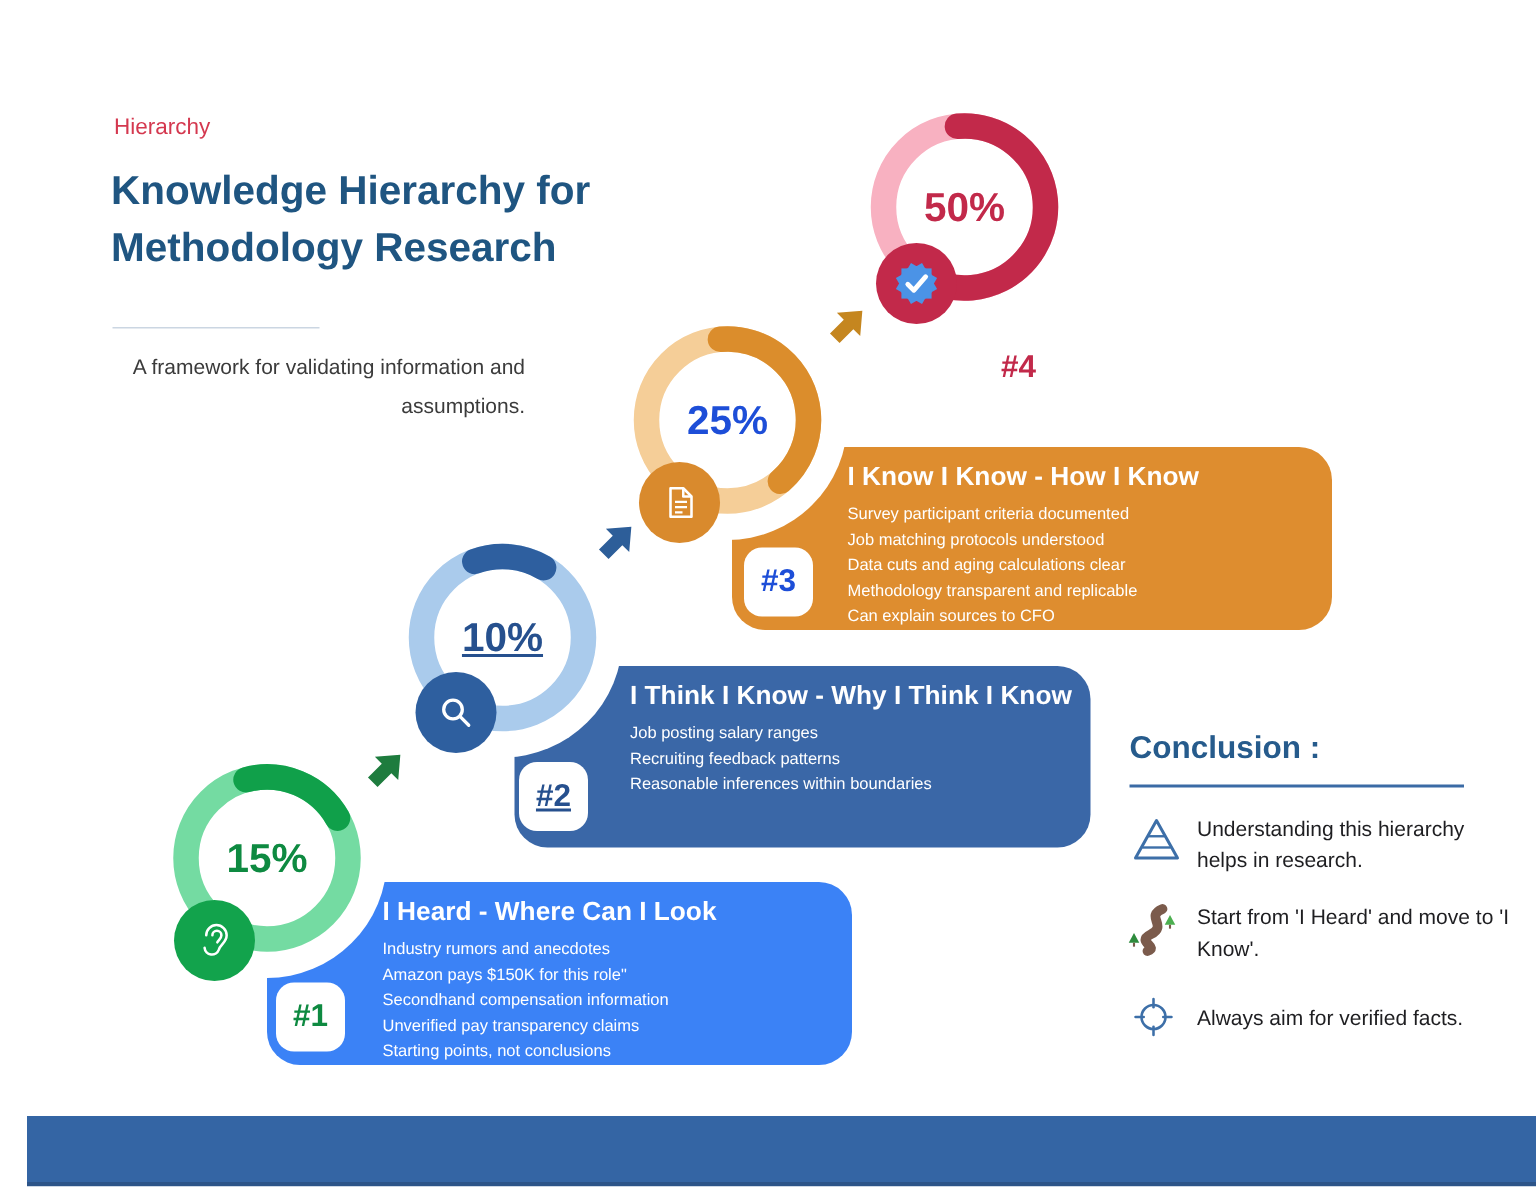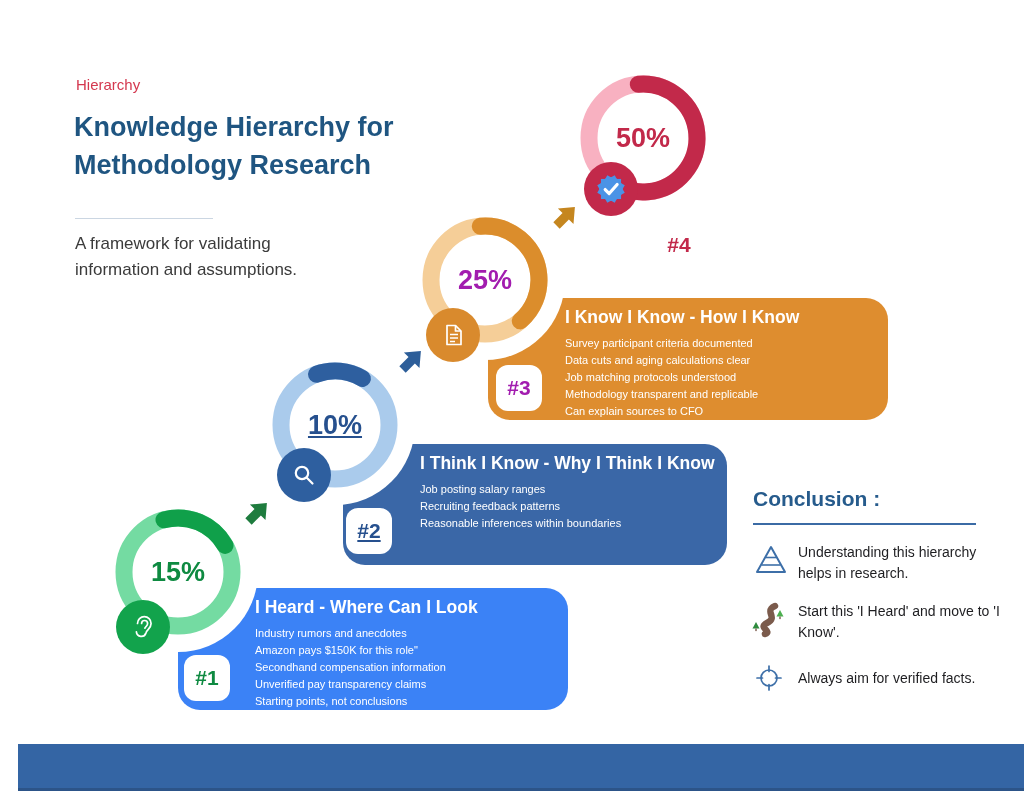"A framework for validating information" .subtitle { font-size: 17px -> 14px; text-align: none -> right }
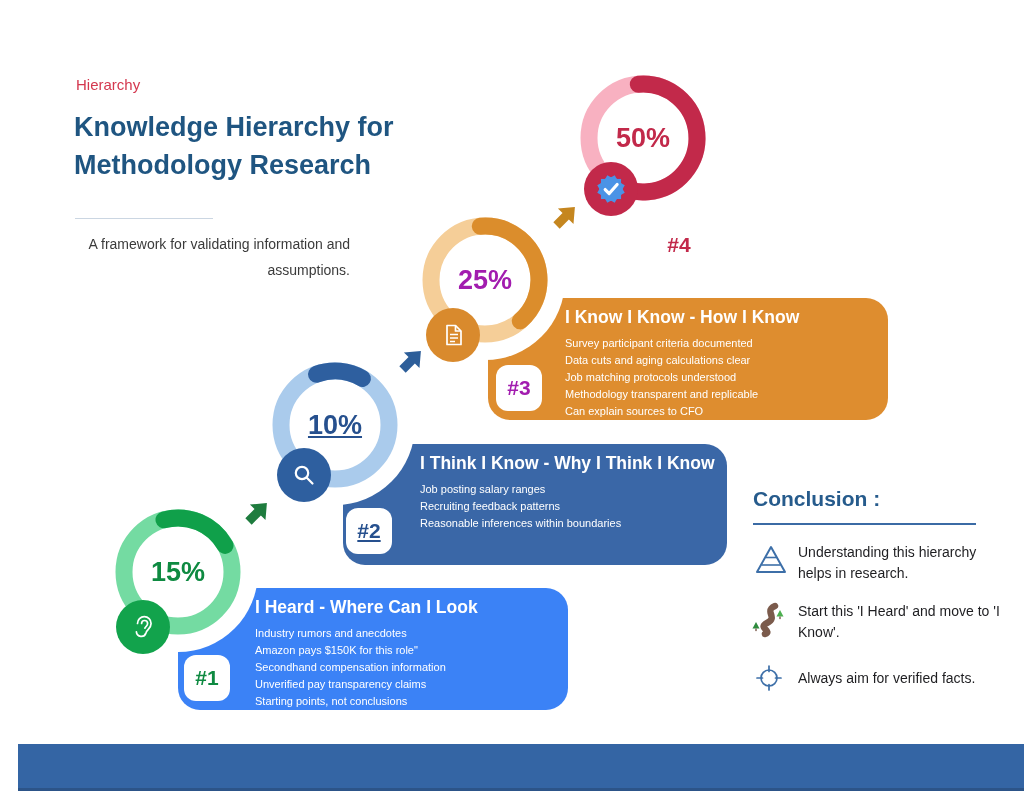"25%" .tx3 { color: #a21caf -> #1d4ed8 }
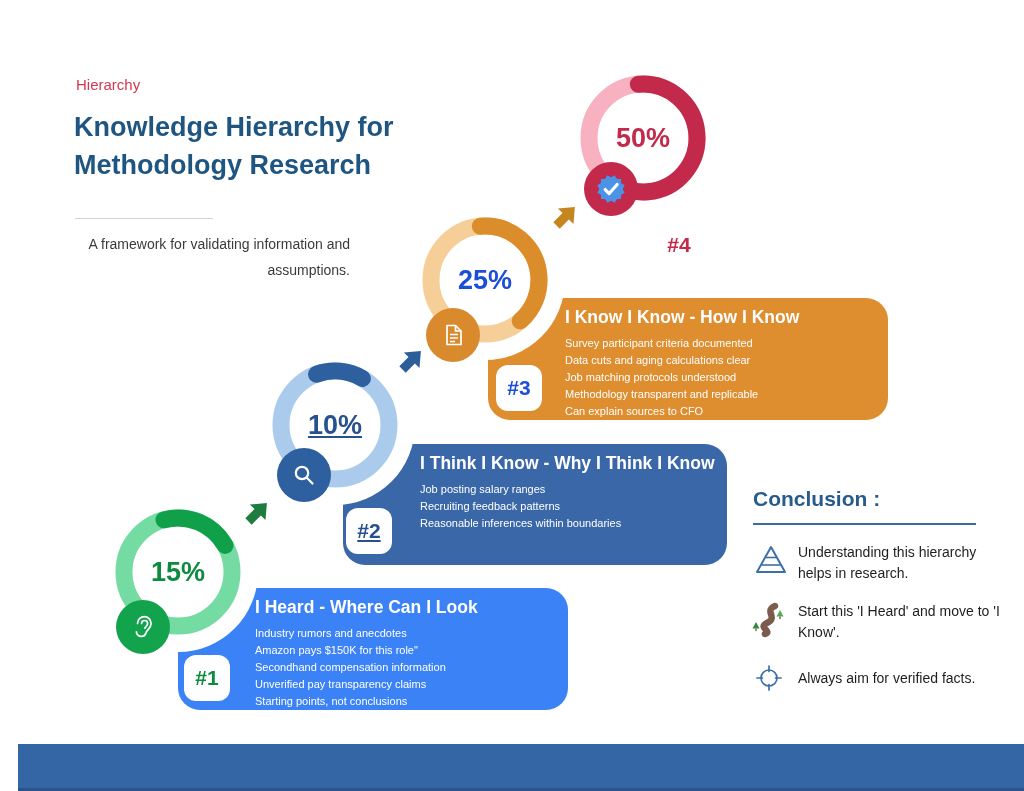"Data cuts and aging calculations" div.card-item { order: before "Job matching protocols understood" -> after "Job matching protocols understood" }
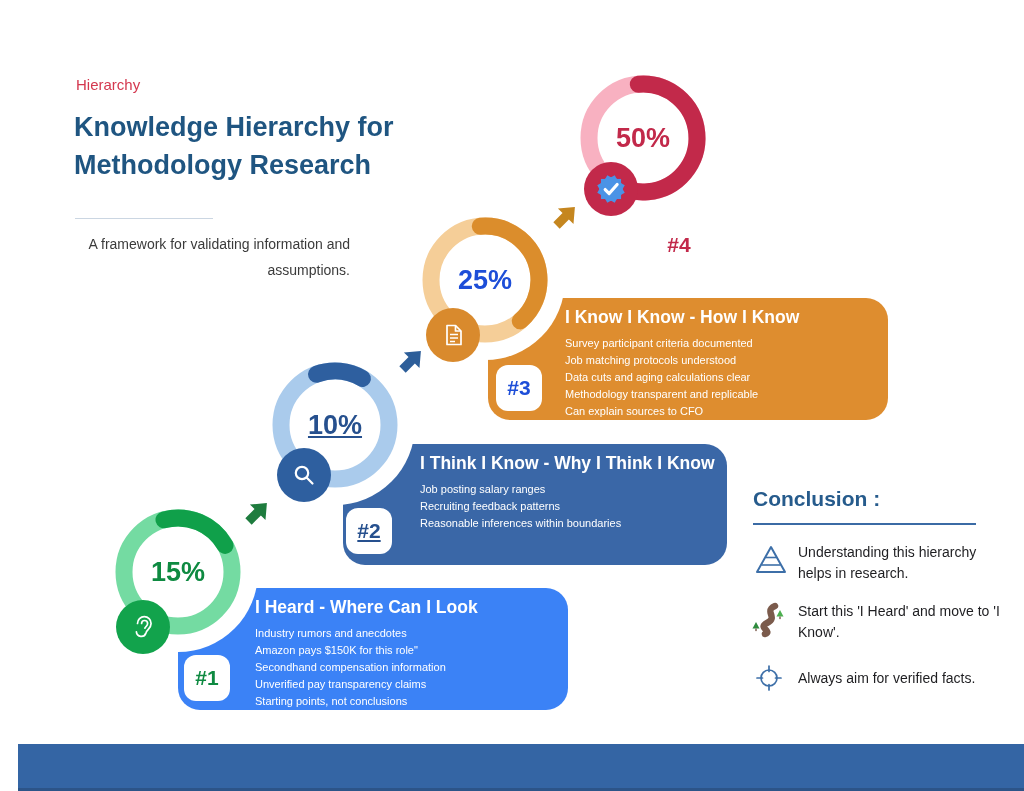"Start this 'I Heard' and" div.conc-item-text { text: this -> from }
